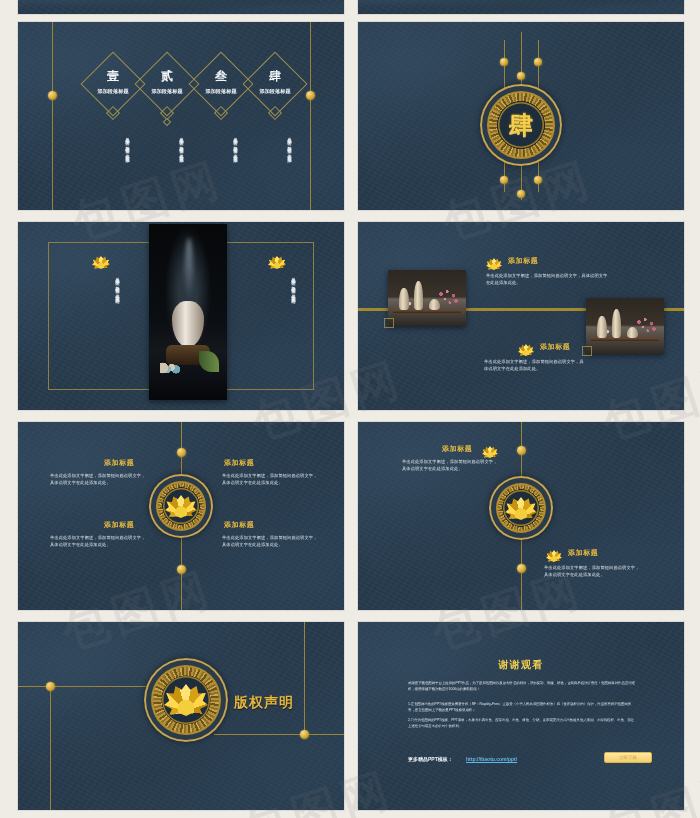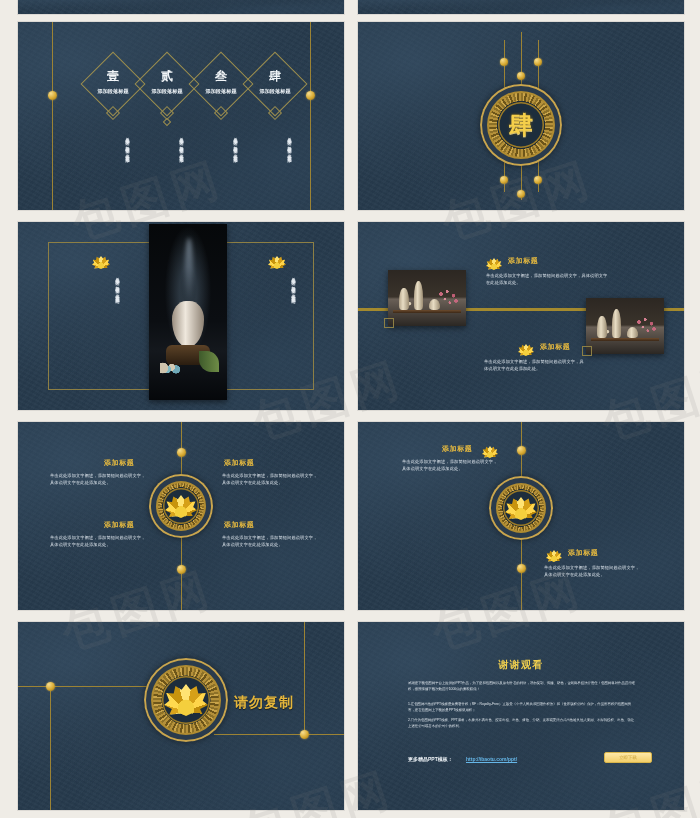"请勿复制" div { text: 请勿复制 -> 版权声明 }
